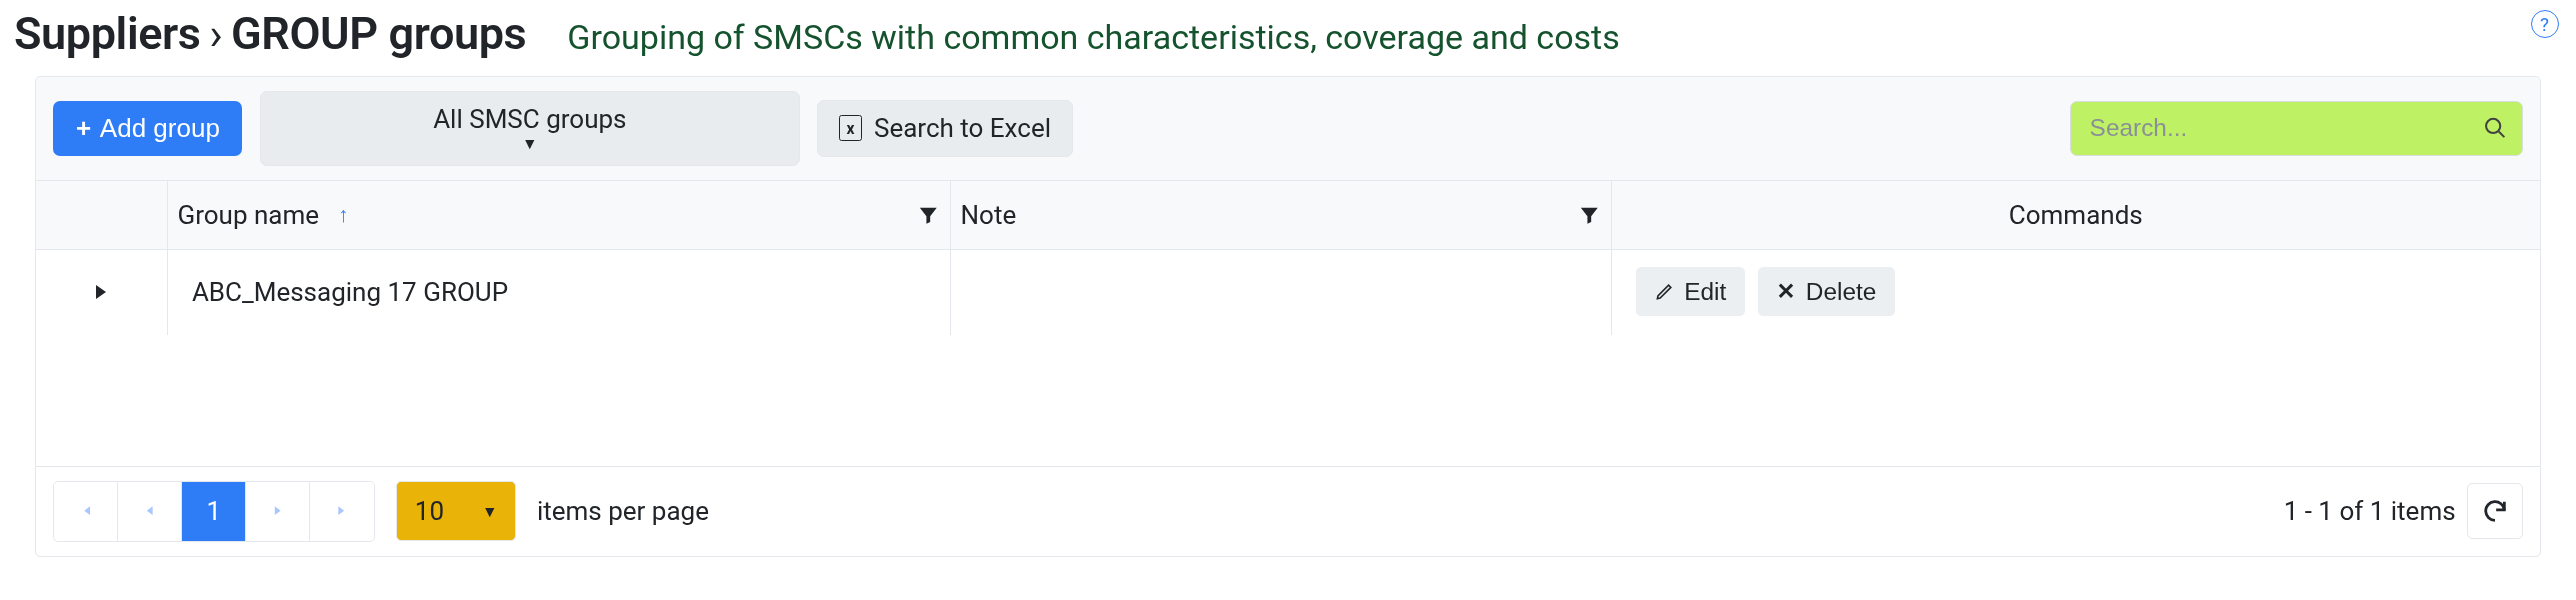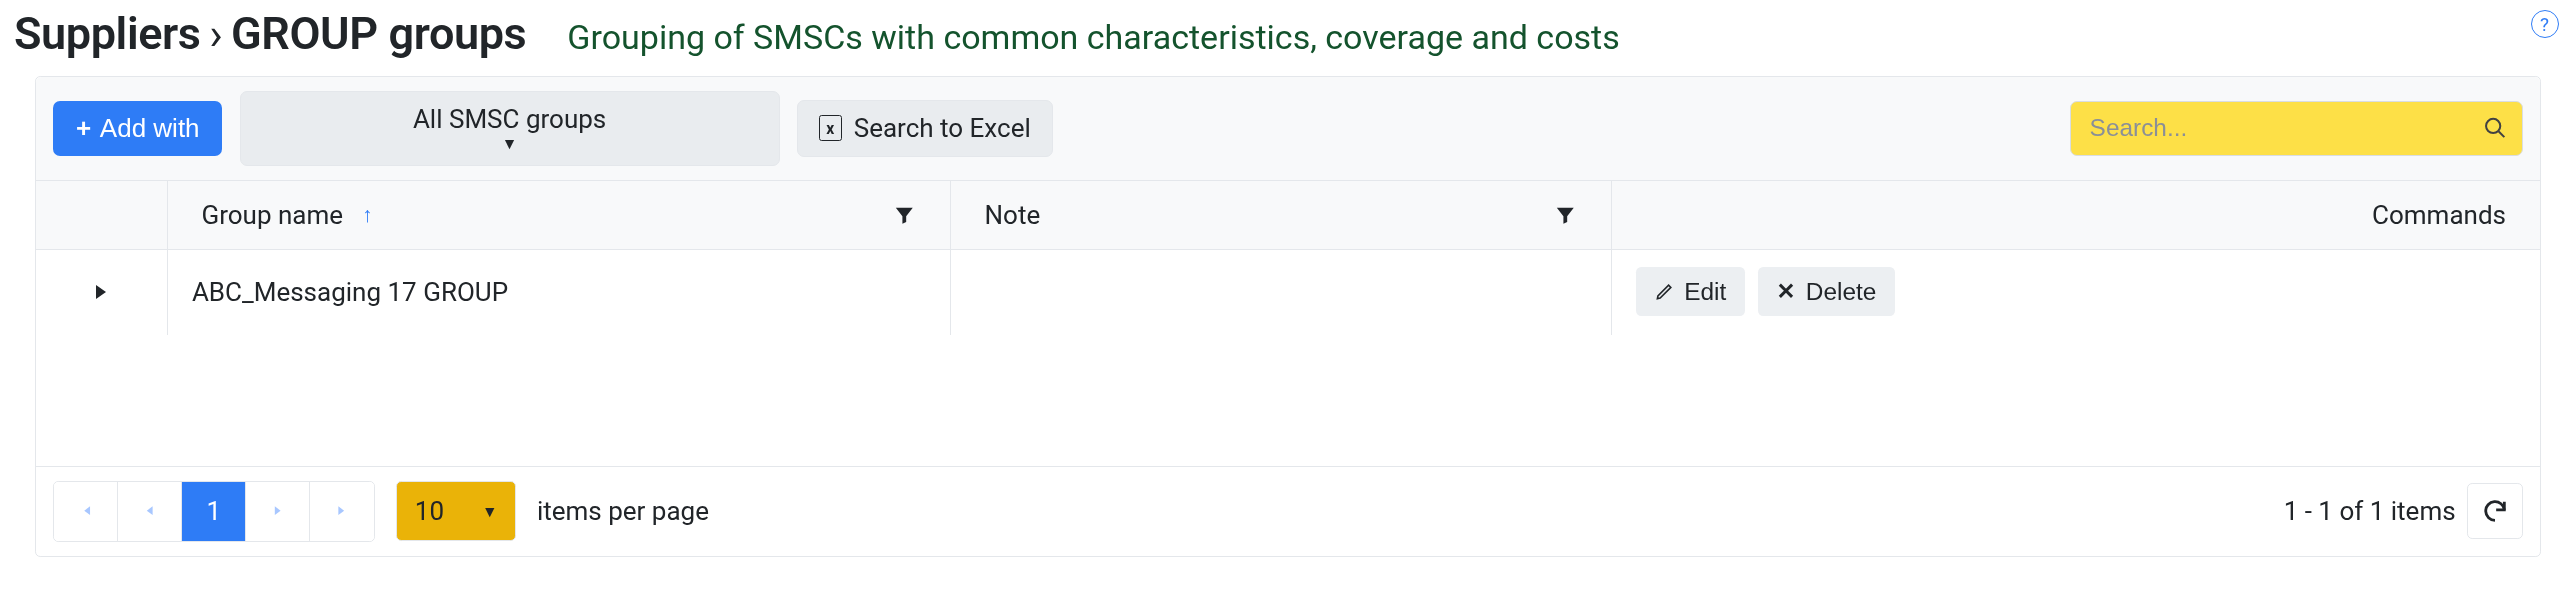"Add with" span { text: with -> group }
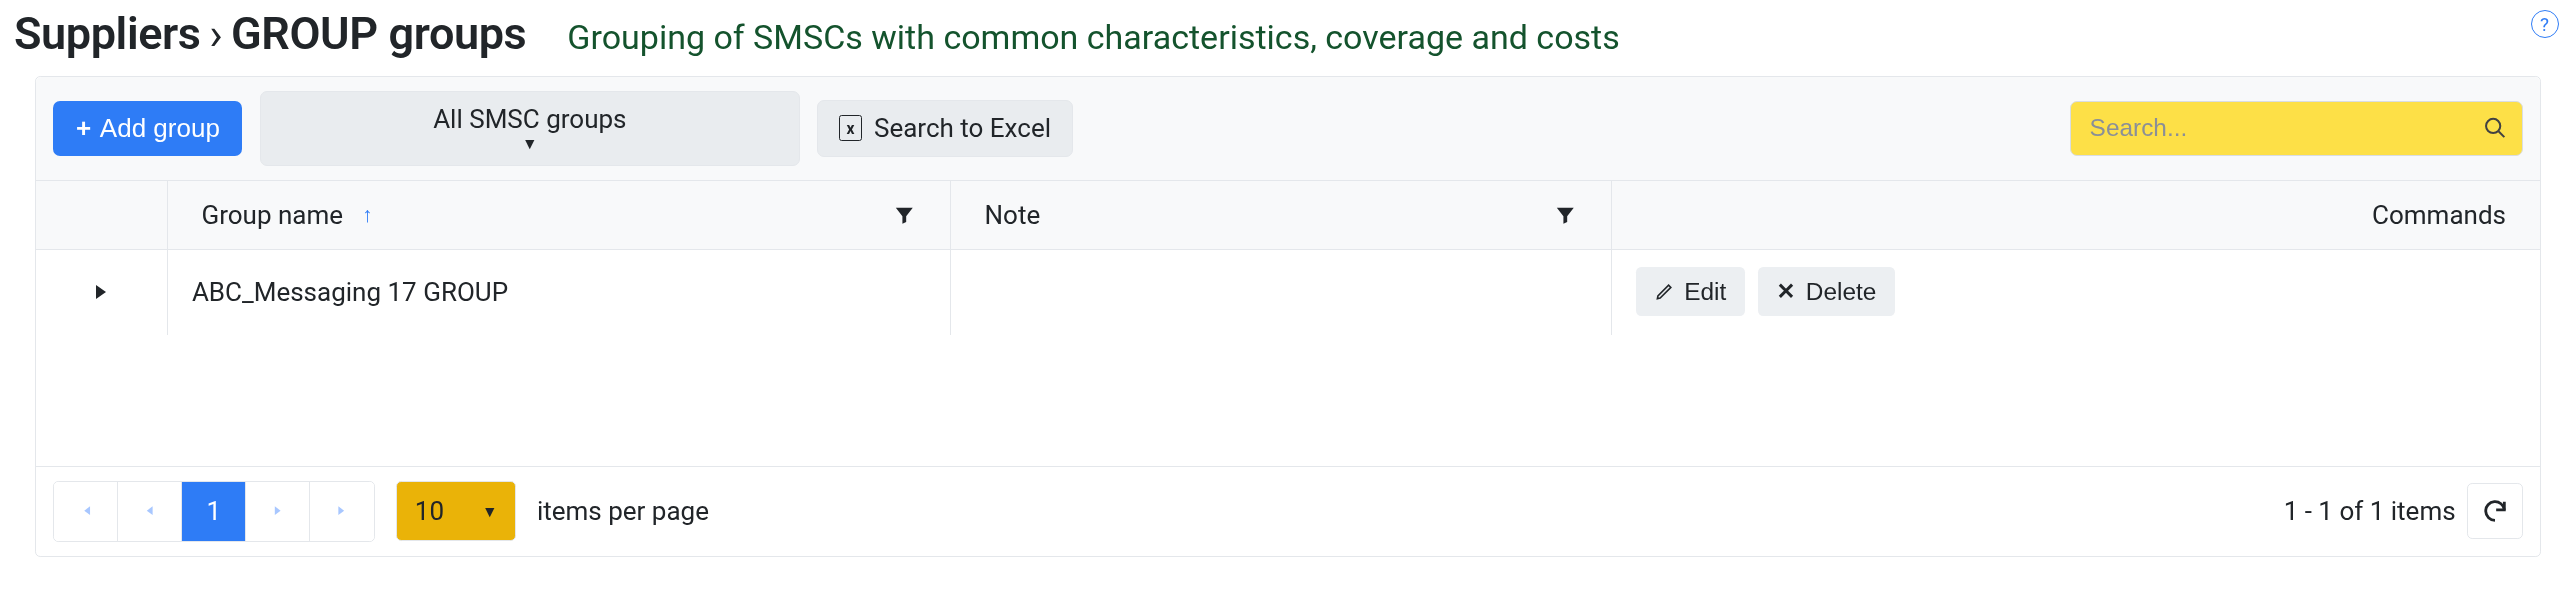"Search..." .search-input { background: #fde047 -> #bef264 }
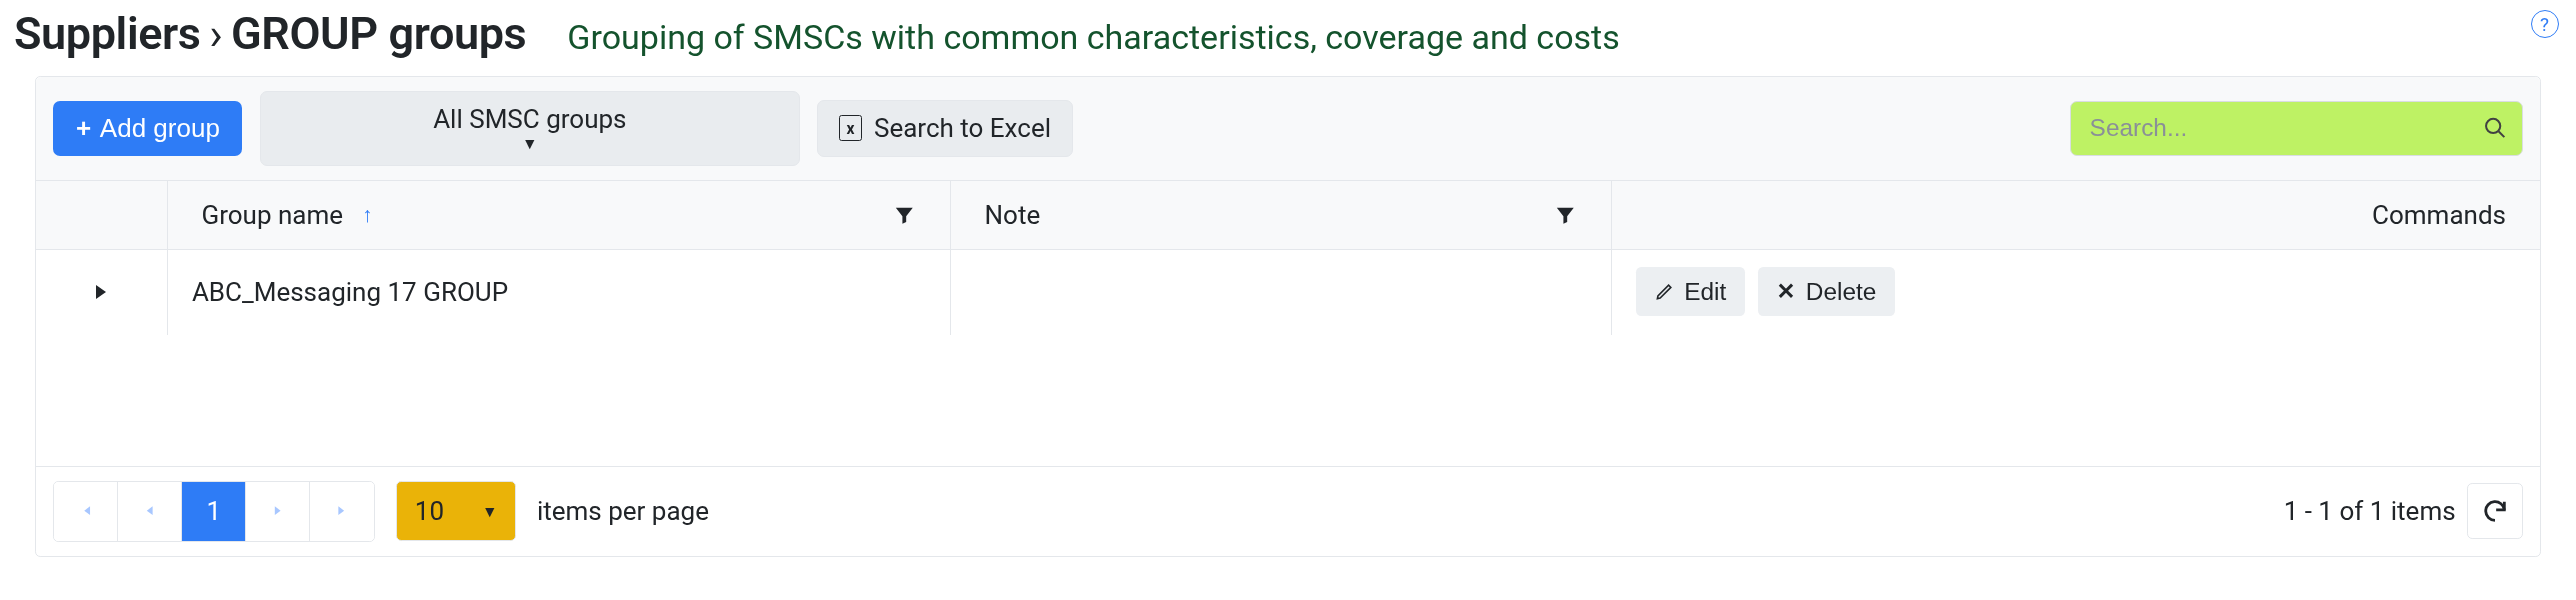"Group name" table.grid thead th { padding: 19px 34px -> 19px 10px; text-align: right -> center }
